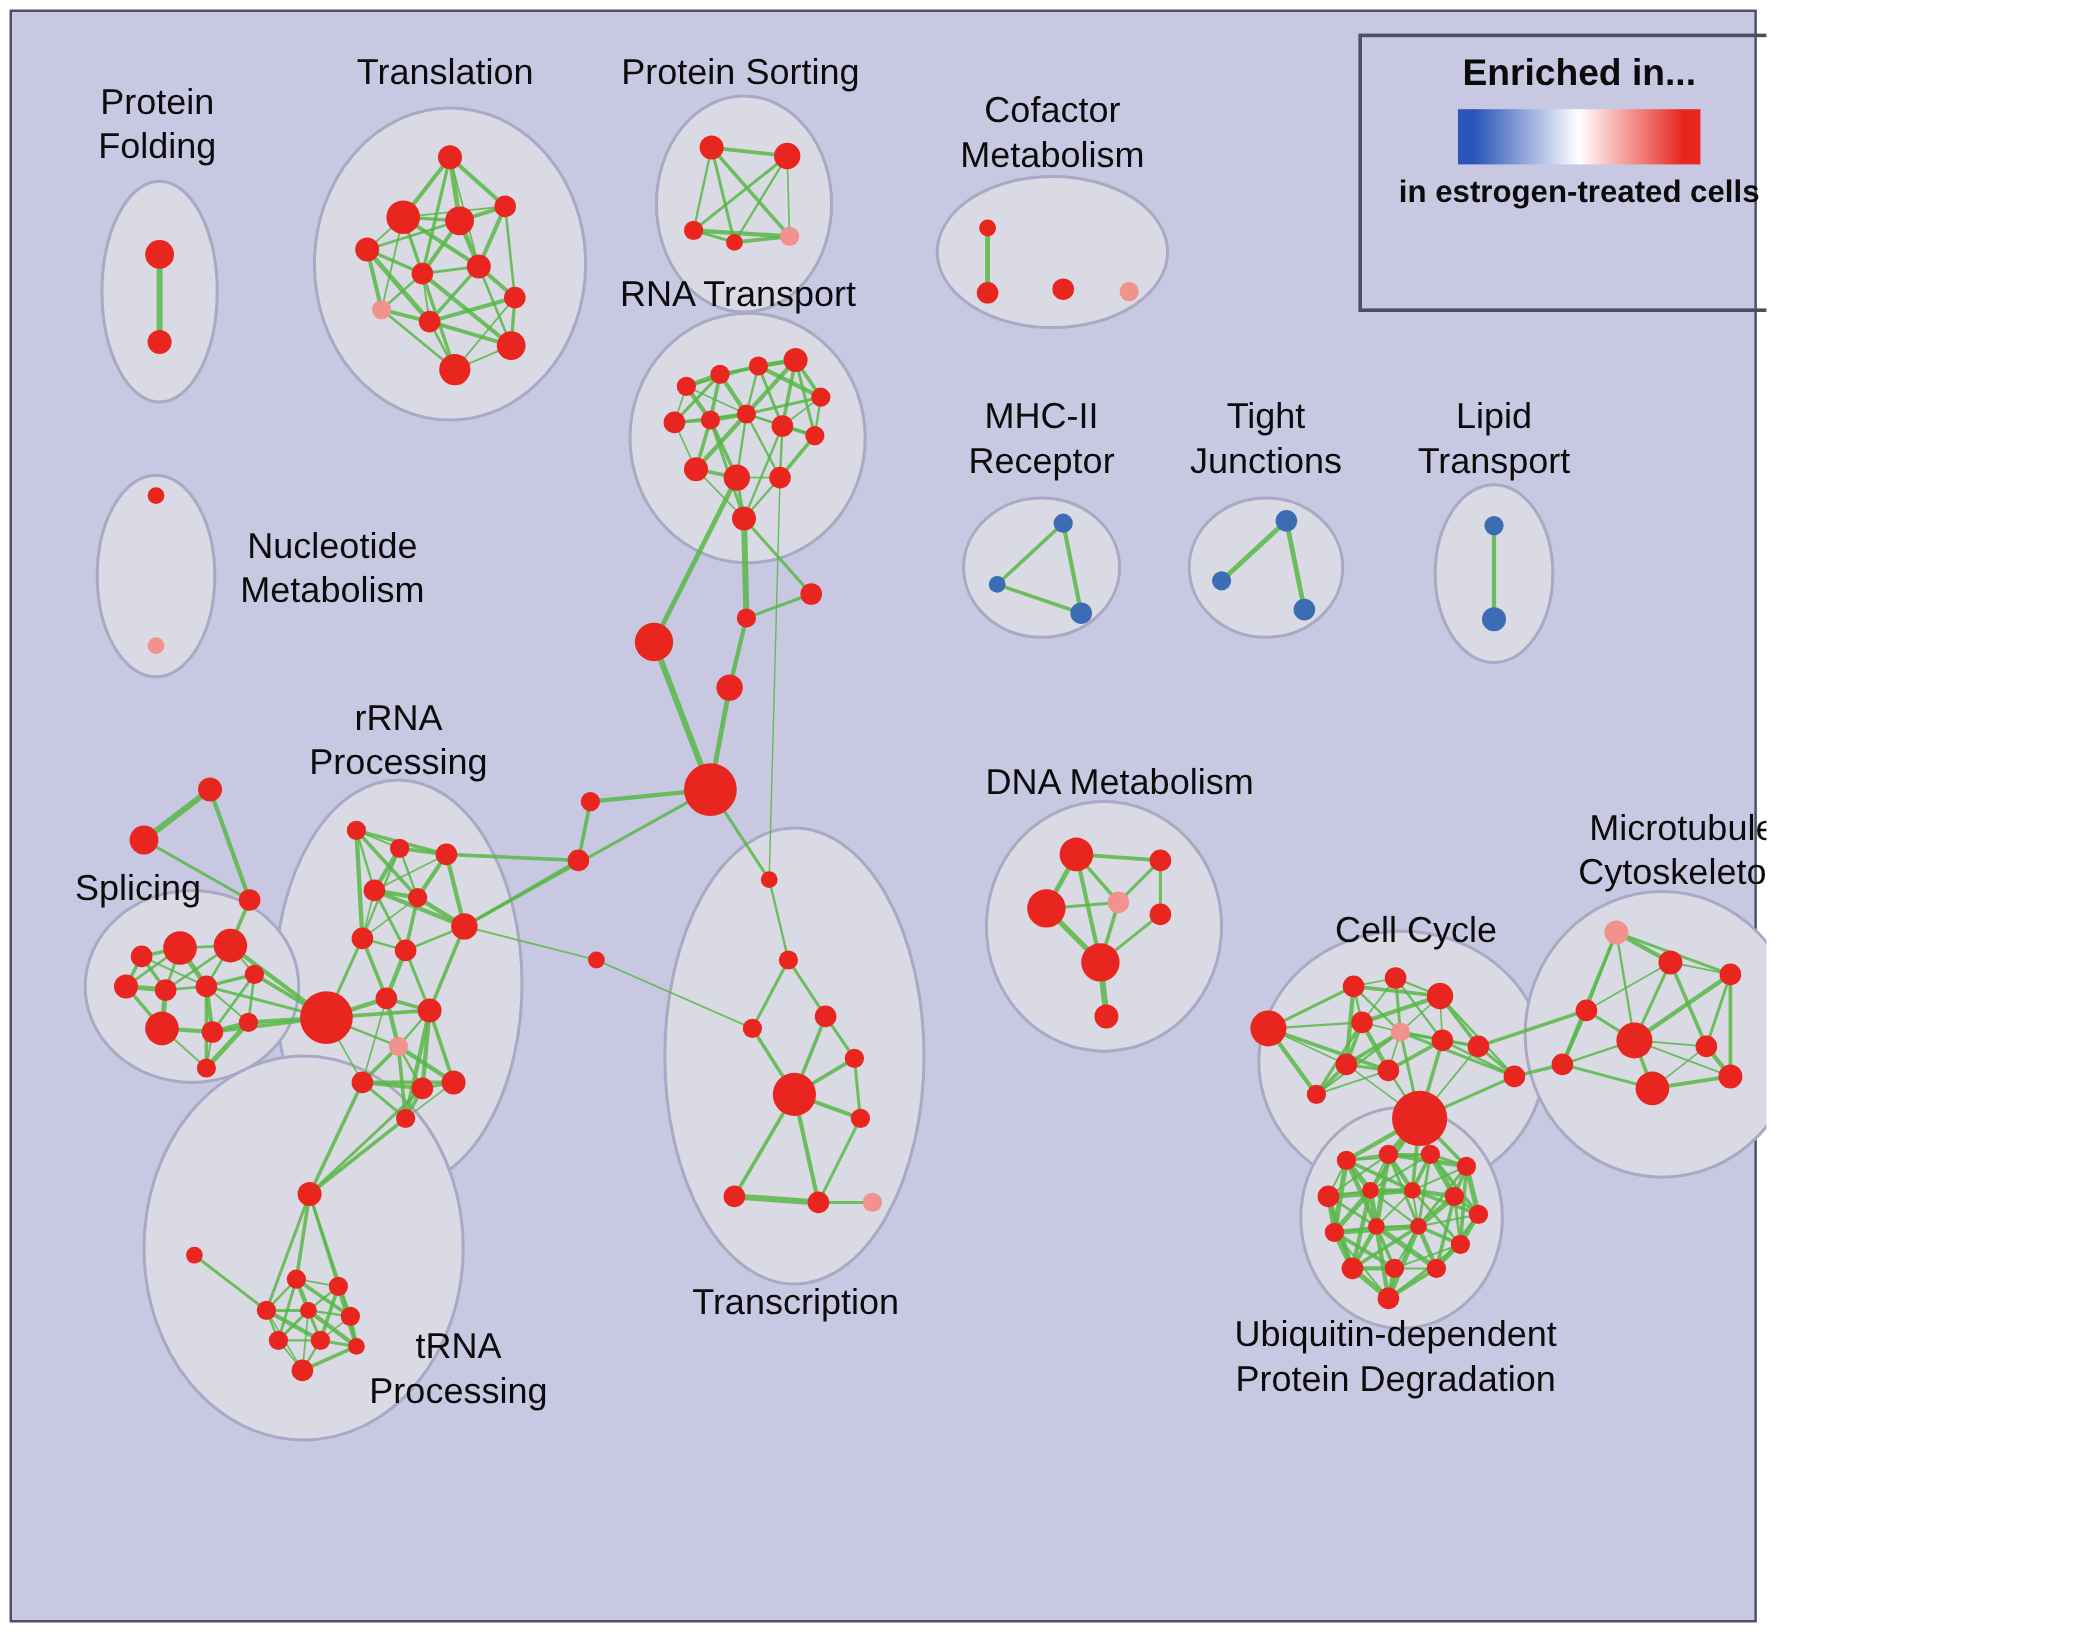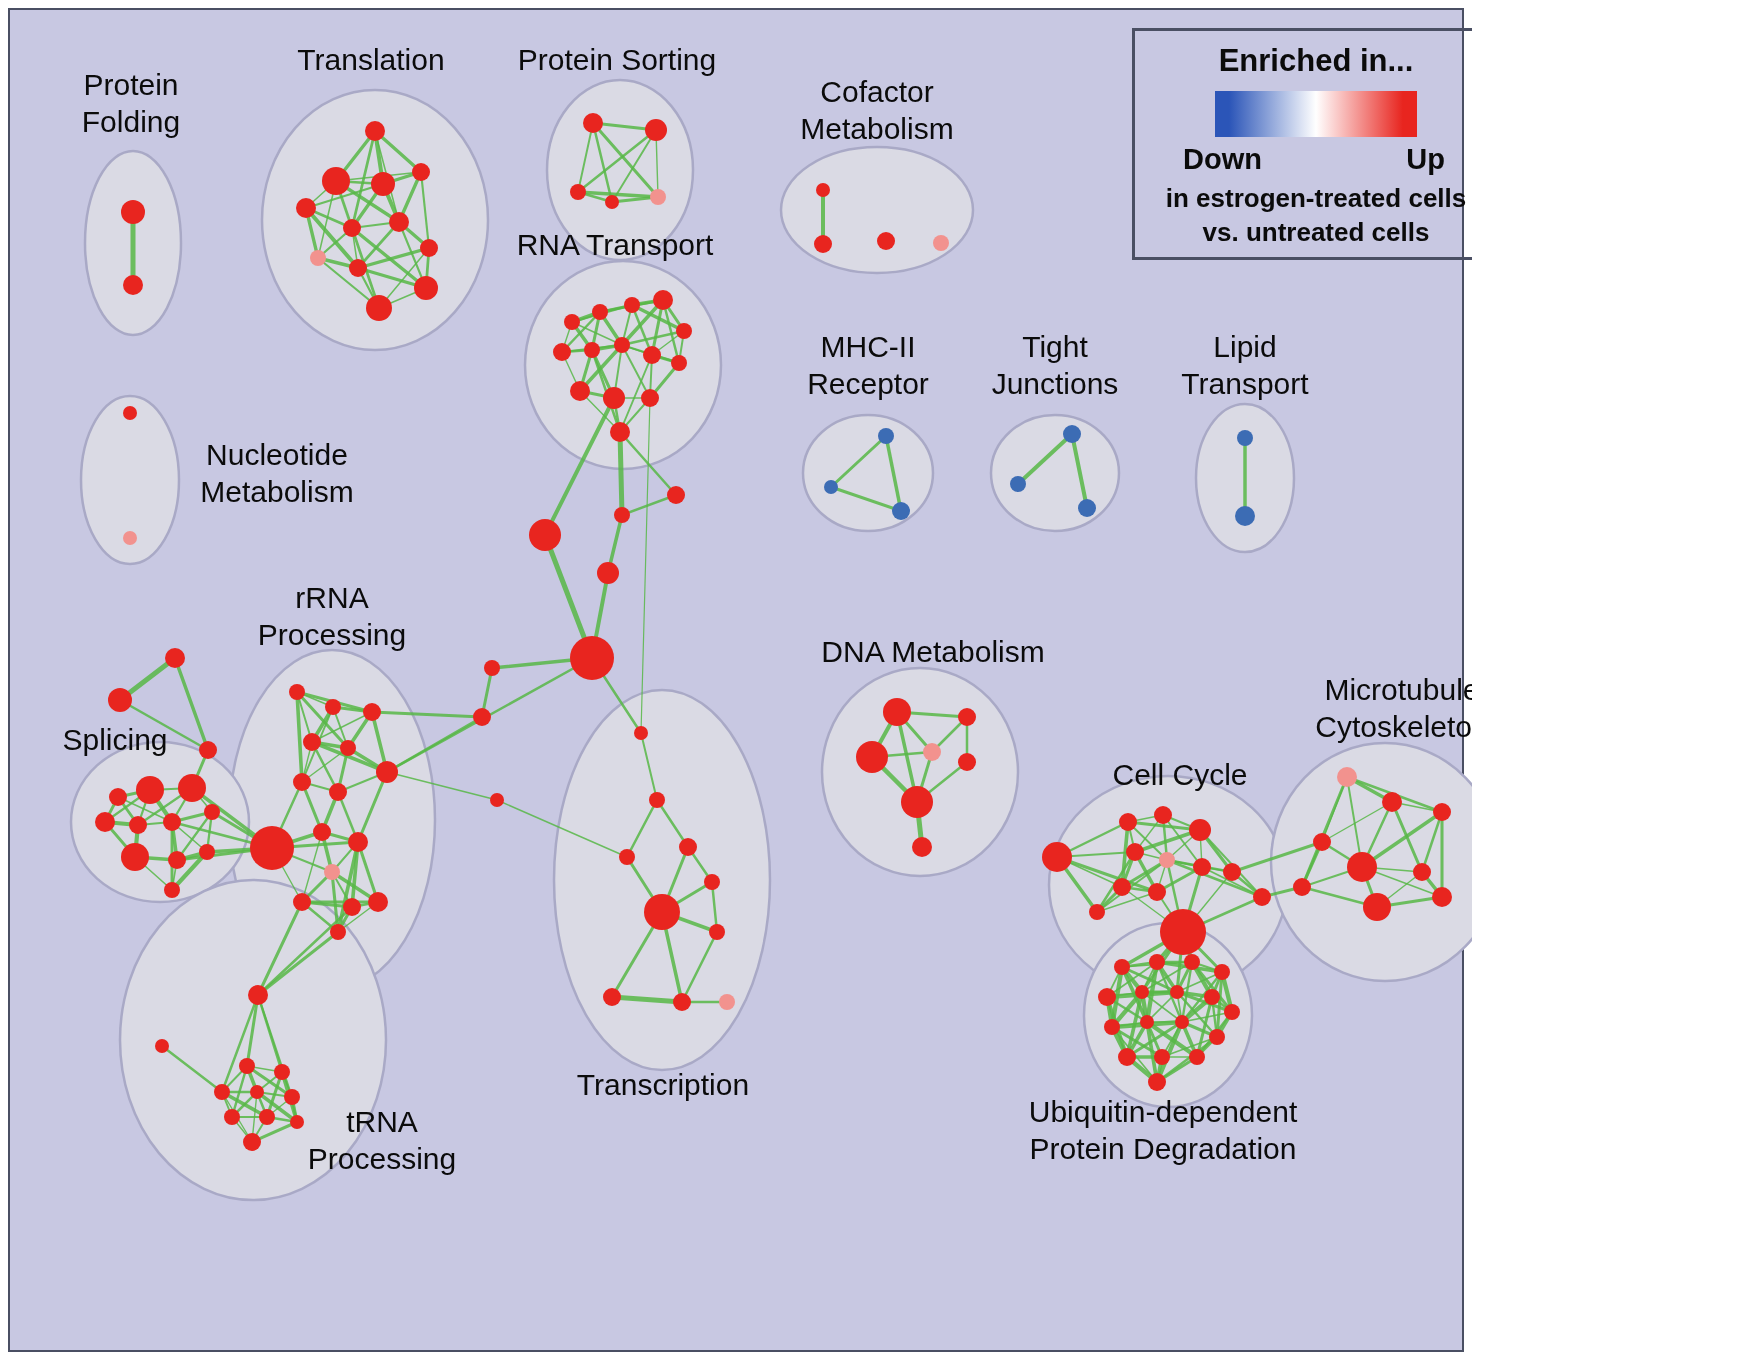"Down" div.legend-ends { html: <div> <span>Down</span> <span>Up</span> </div> -> none }
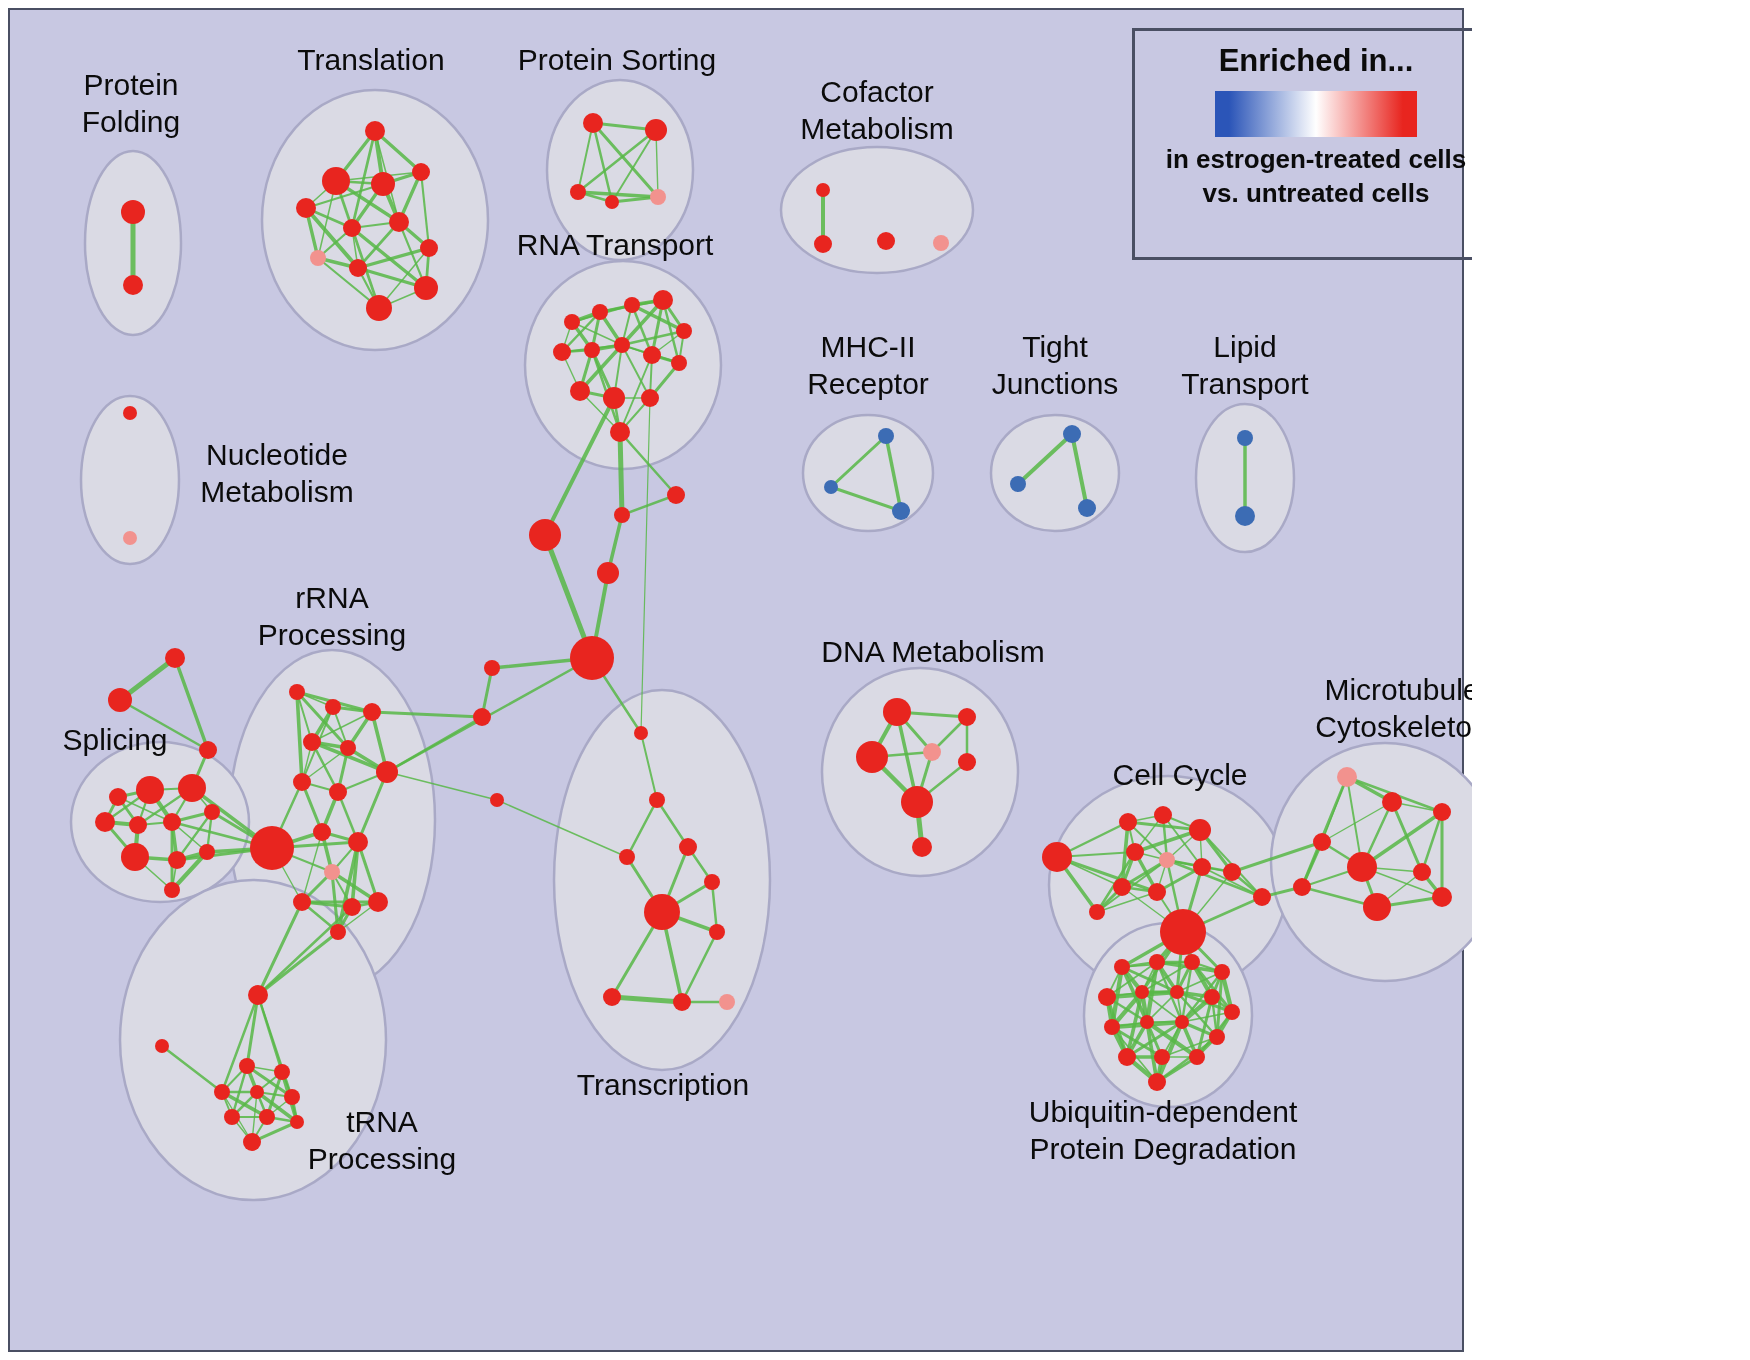"vs. untreated cells" div { html: <div>vs. untreated cells</div> -> none }
